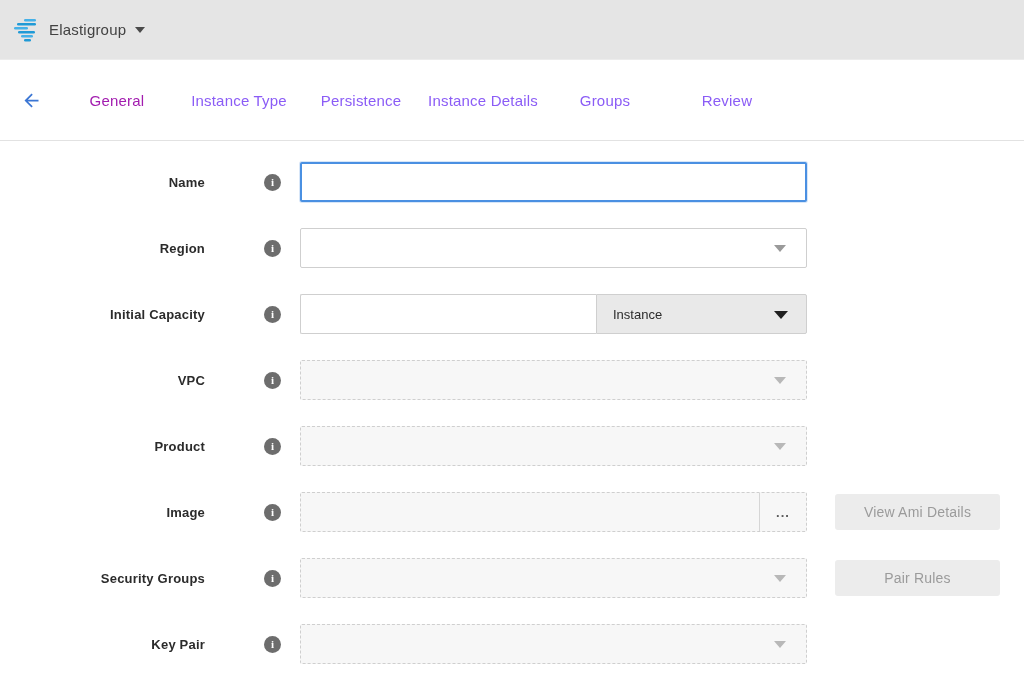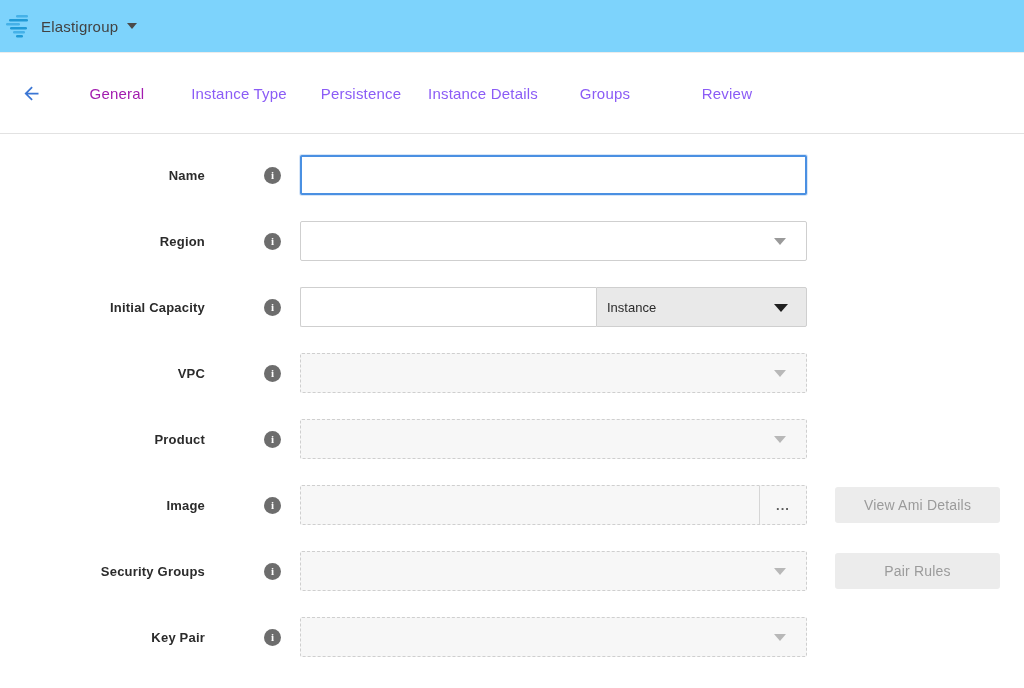"Elastigroup" .topbar { background: #7dd3fc -> #e5e5e5; height: 53px -> 60px; padding-left: 6px -> 14px }
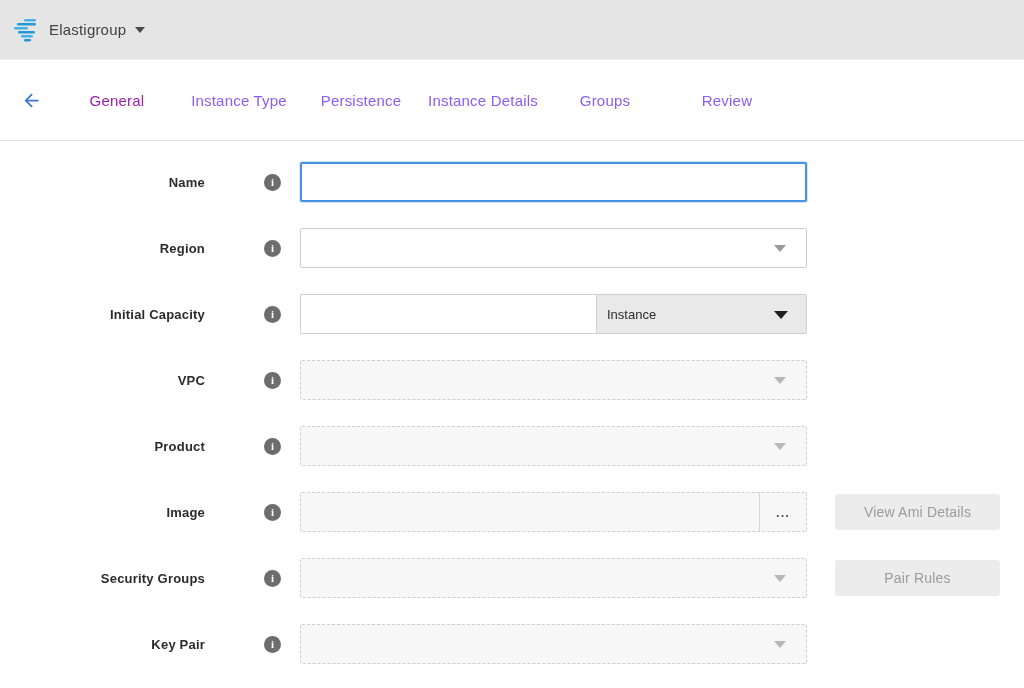"Instance" .unit-select { padding-left: 10px -> 16px }
